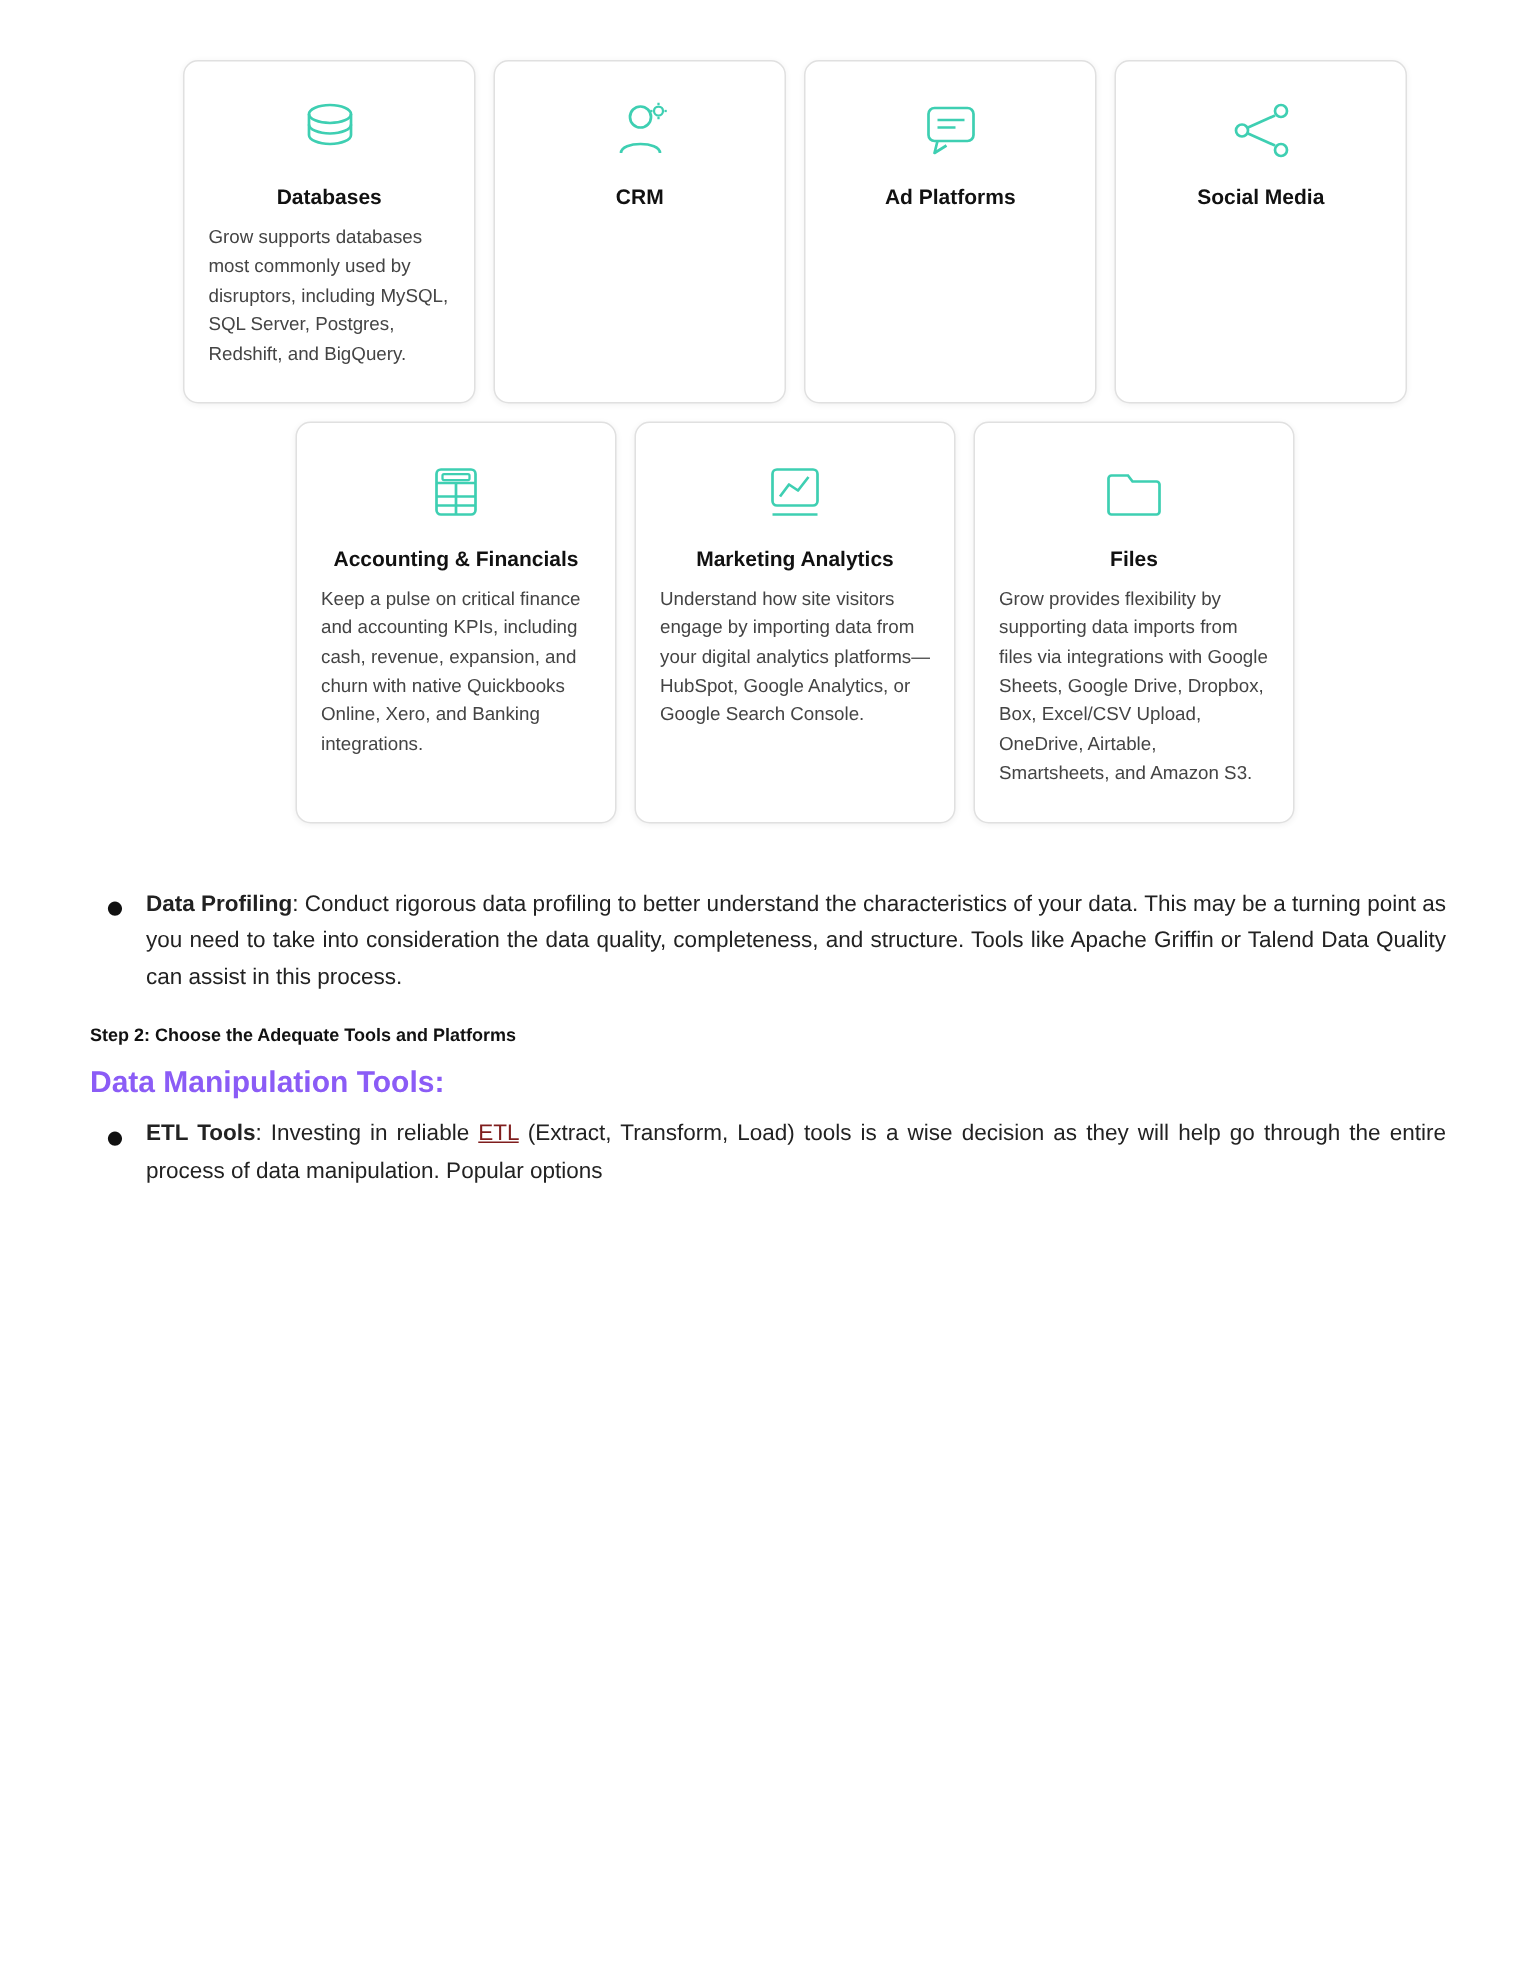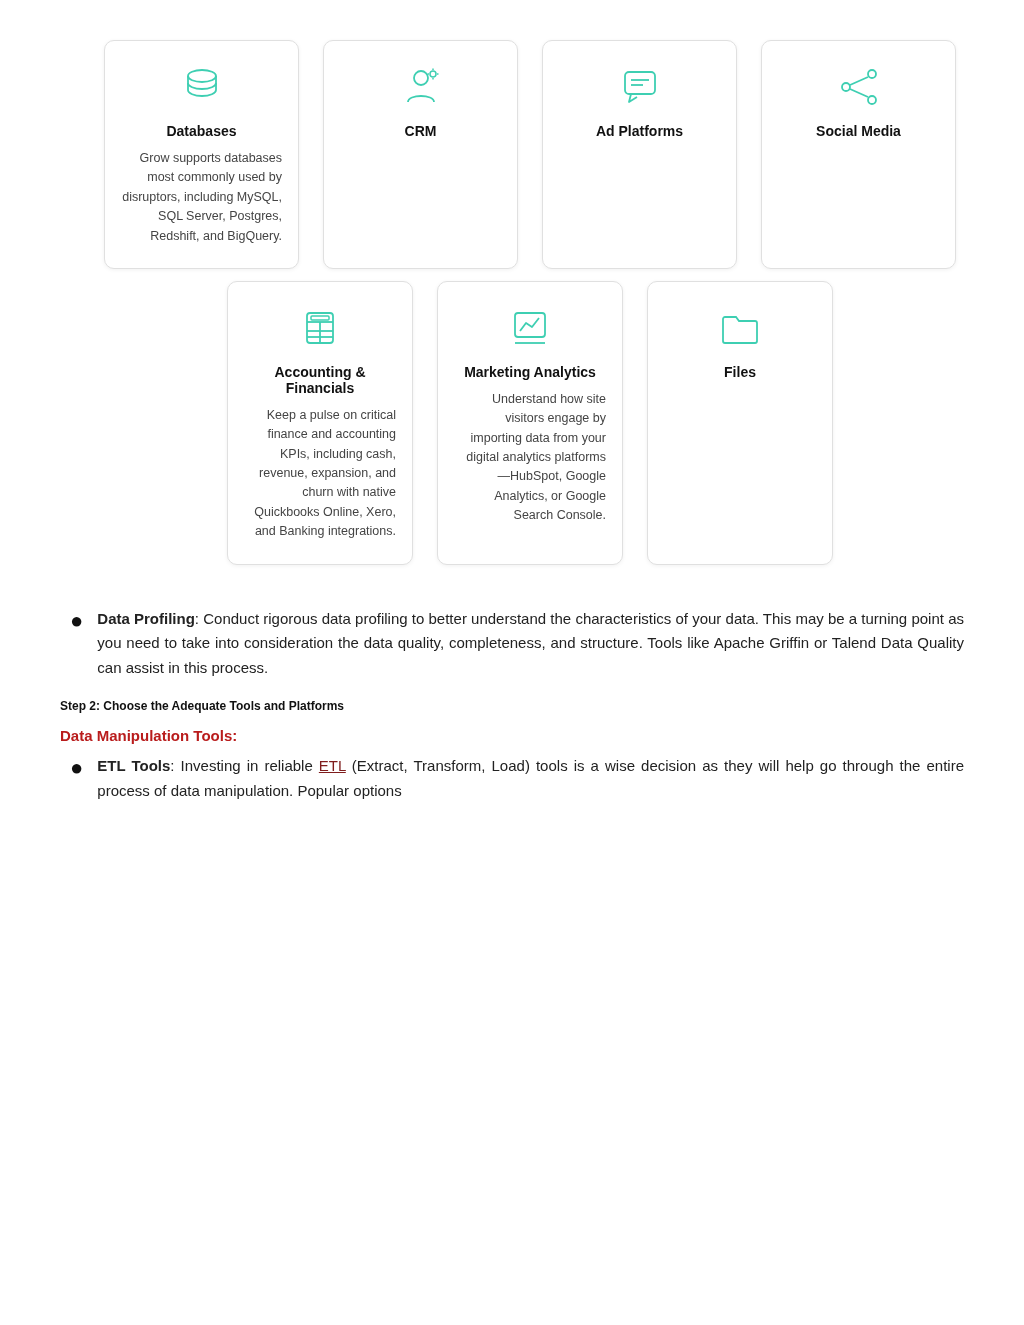"Databases" .cards-row { gap: 24px -> 12px }
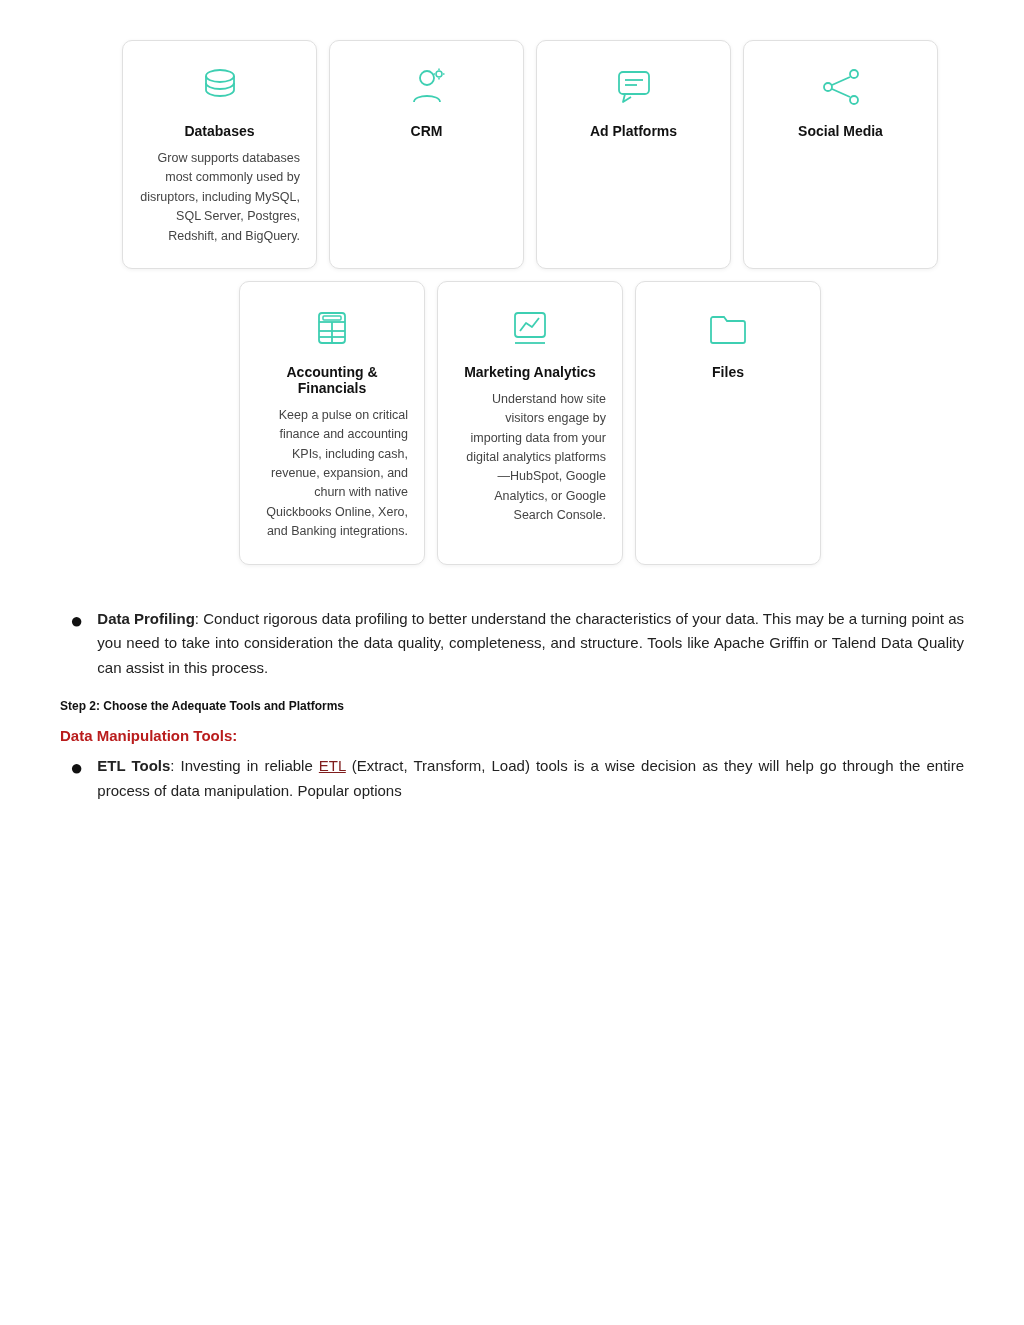"Grow supports databases most commonly" .card-body { text-align: right -> left }
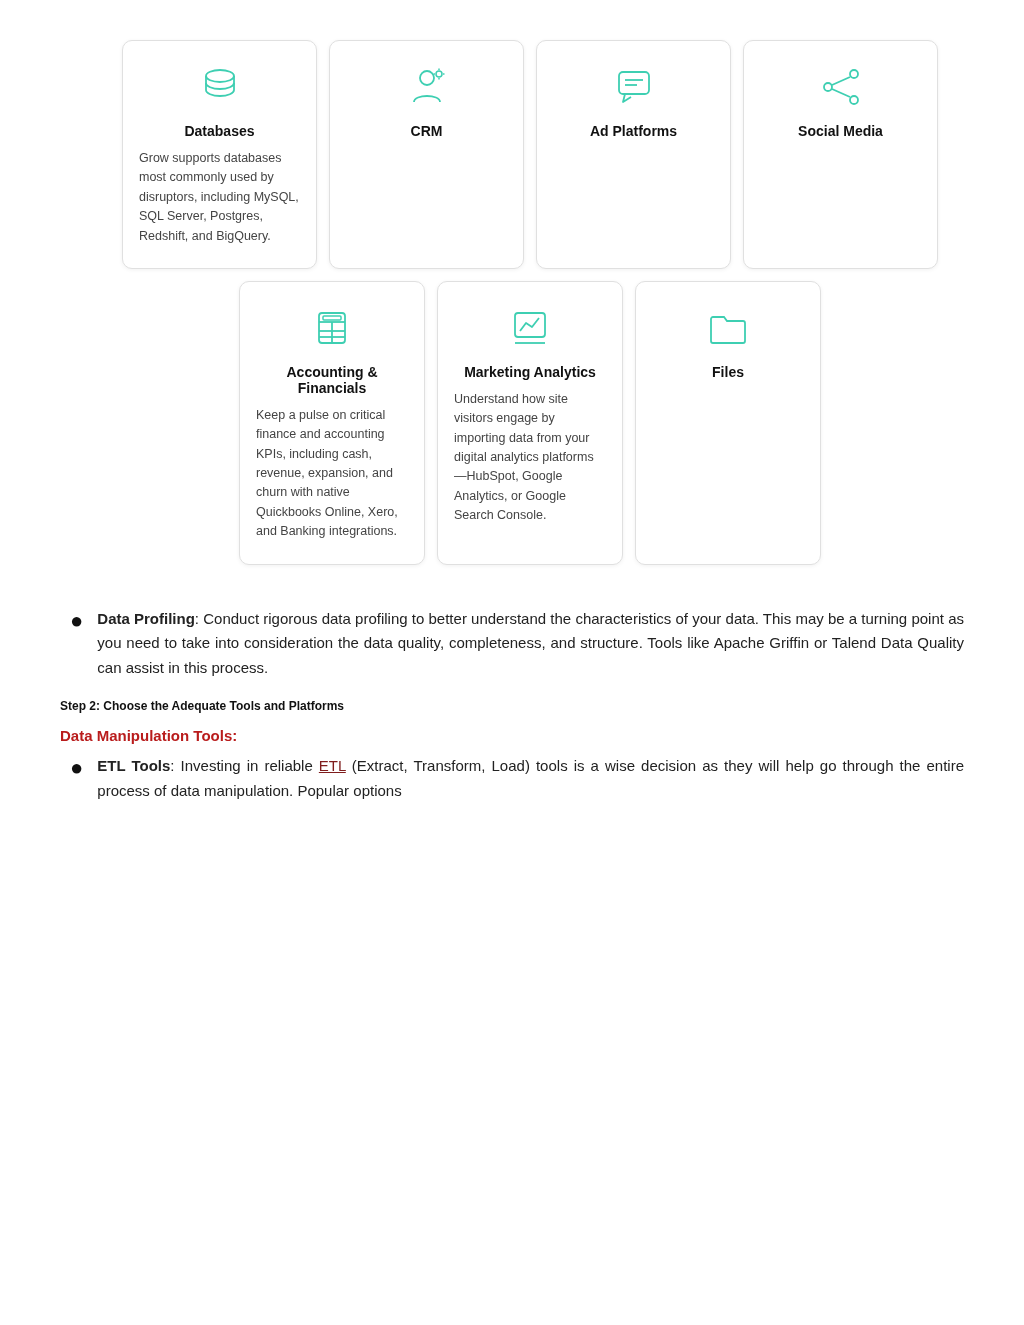"Accounting & Financials" .cards-row.row2 .card { width: 186px -> 214px }
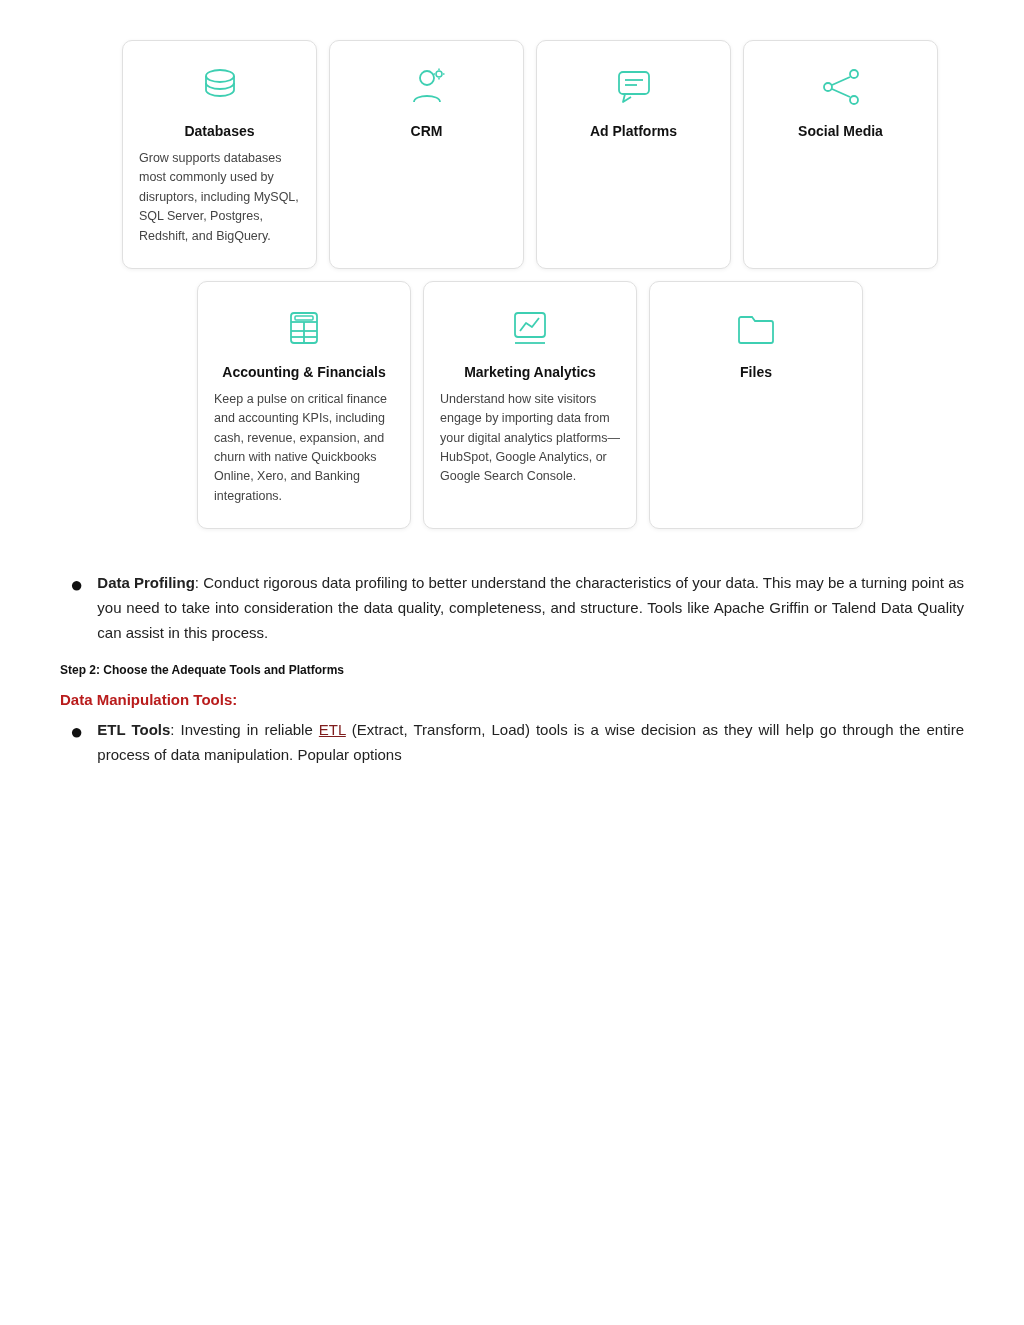"Grow provides flexibility by supporting" div.card-body { html: none -> <div>Grow provides flexibility by supporting data imports from files via integrations with Google Sheets, Google Drive, Dropbox, Box, Excel/CSV Upload, OneDrive, Airtable, Smartsheets, and Amazon S3.</div> }
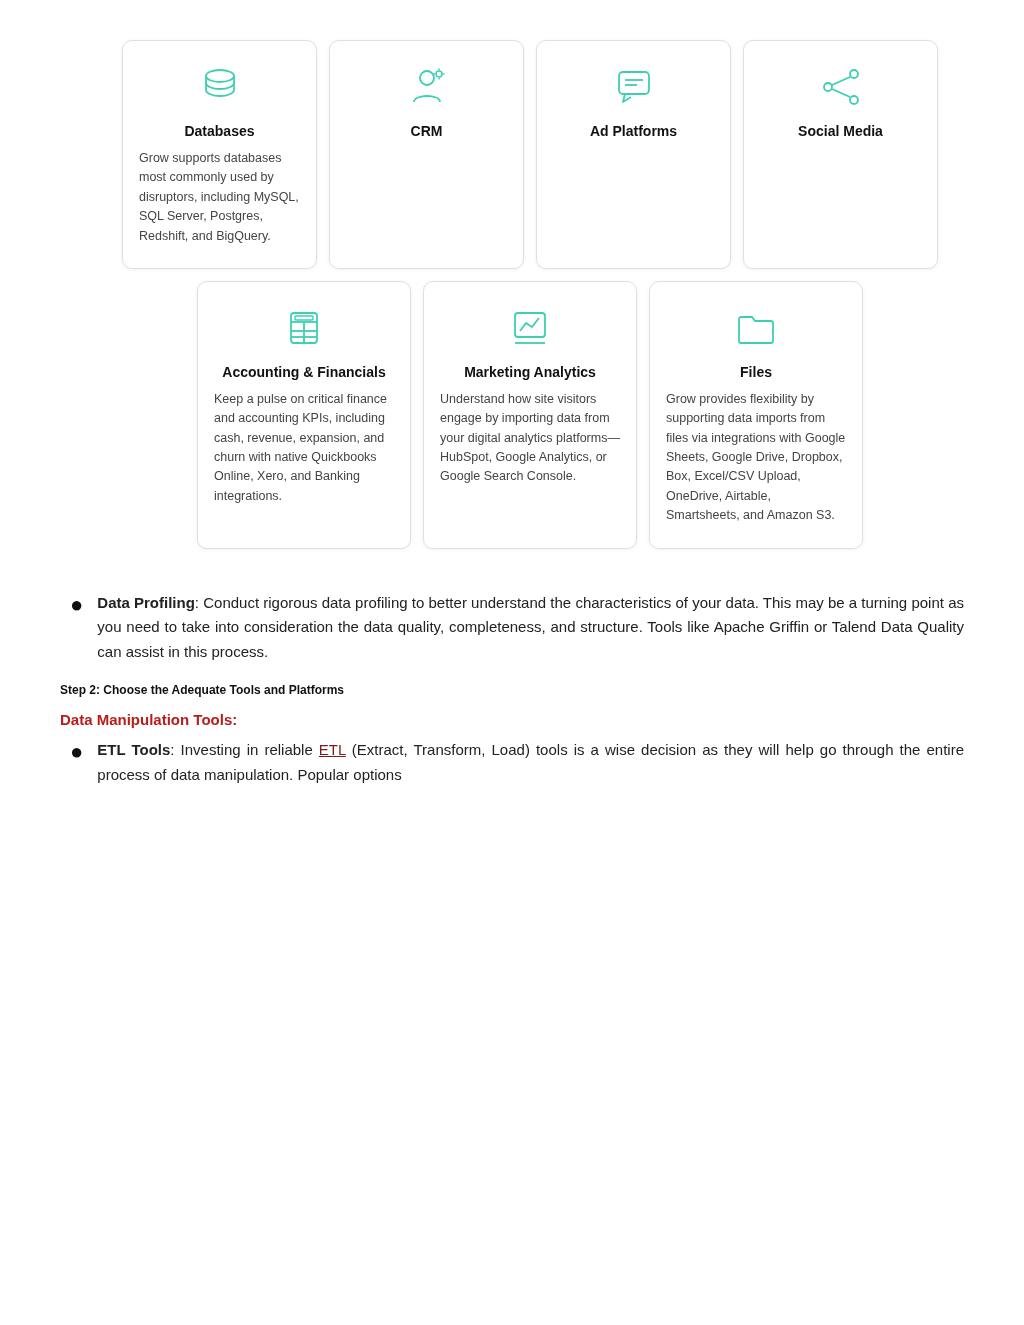"Data Manipulation Tools:" .sub-heading { color: #b91c1c -> #8b5cf6; font-size: 15px -> 20px }
